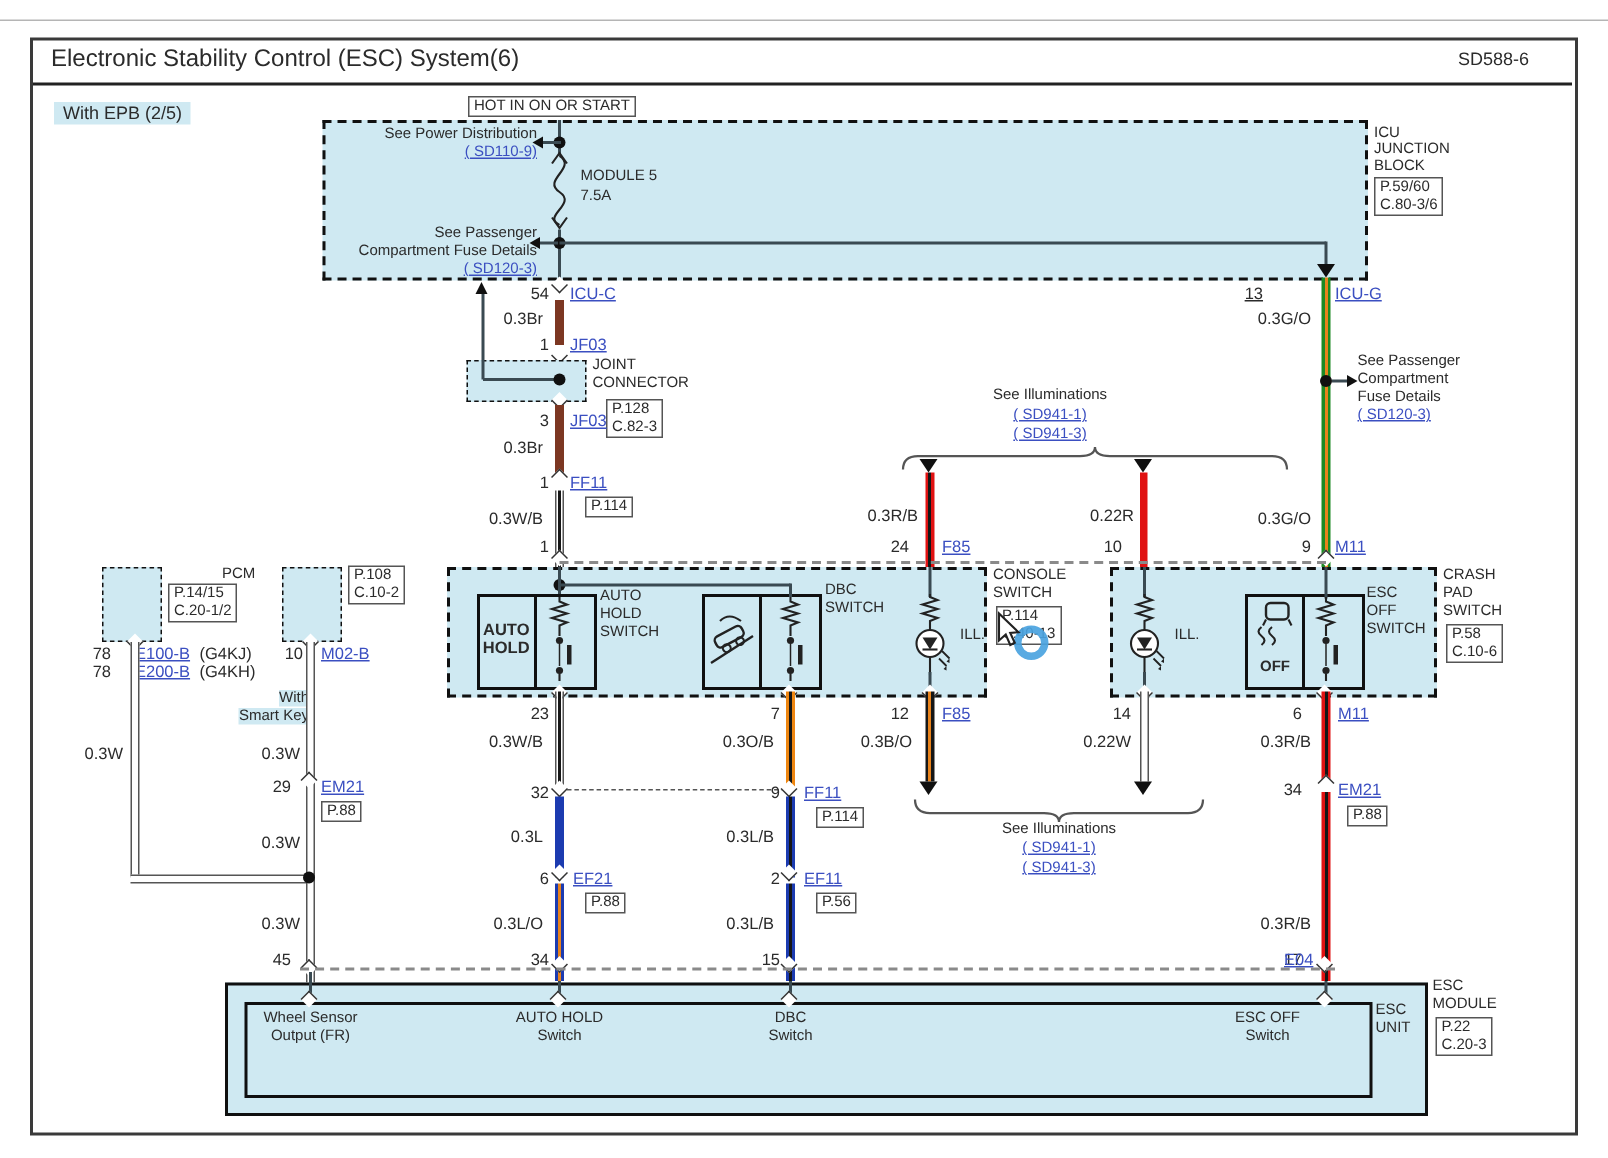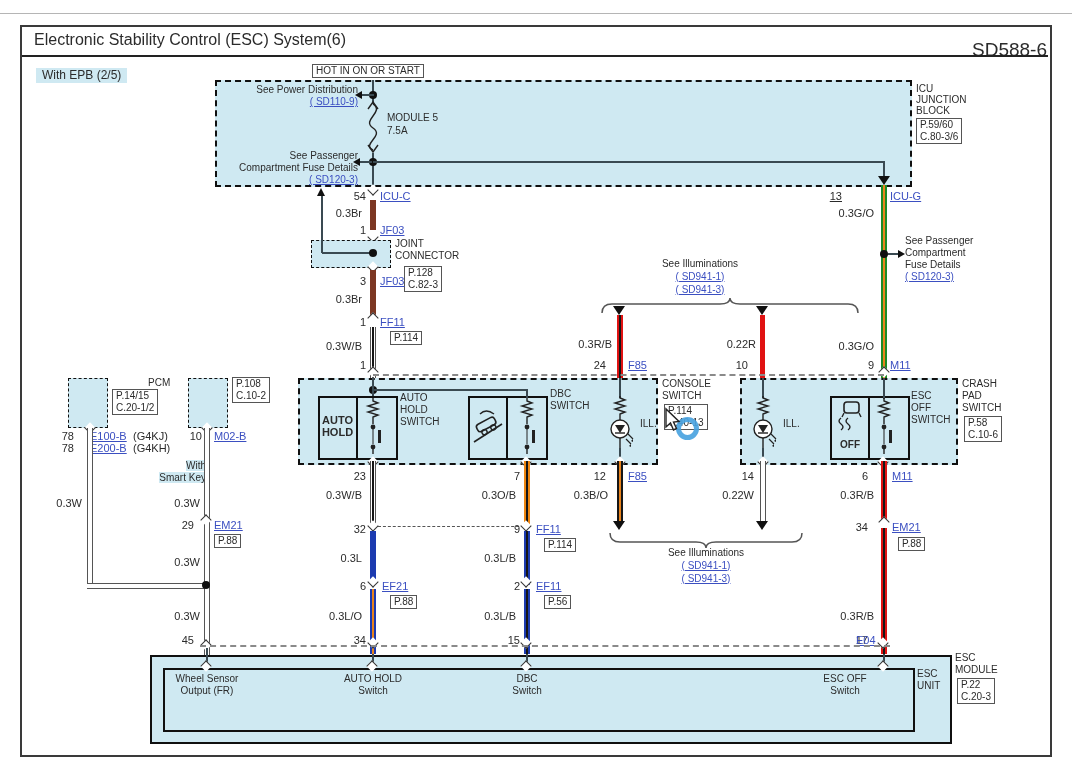"SD588-6" div.t { font-size: 19px -> 12px; top: 43px -> 33px }
